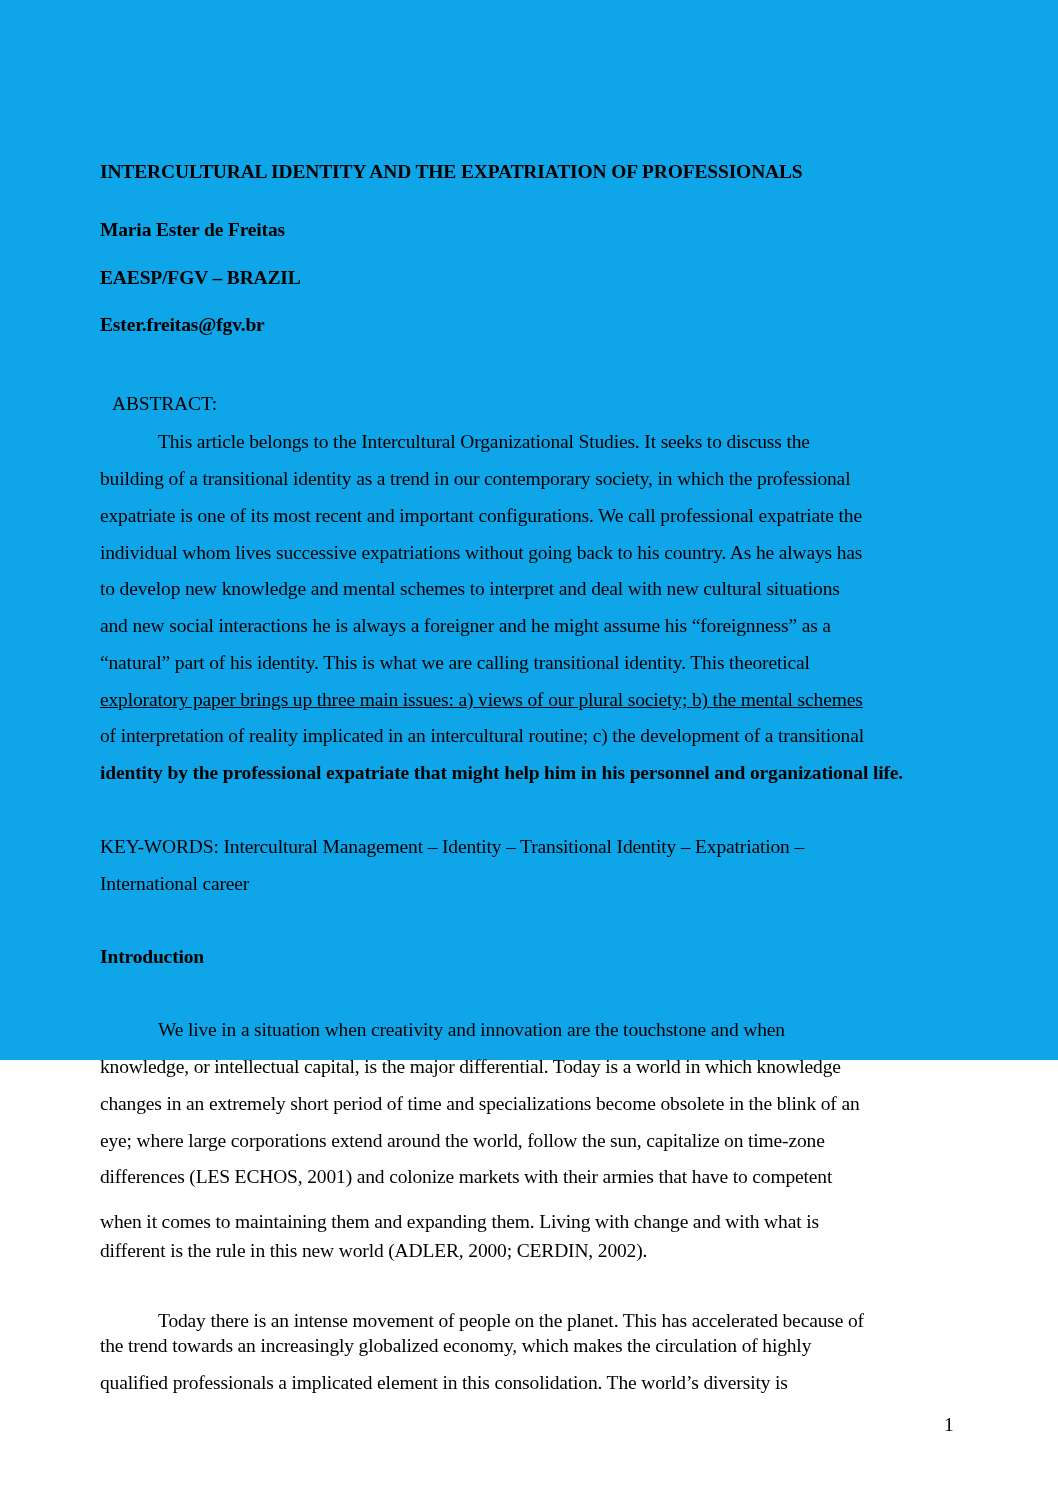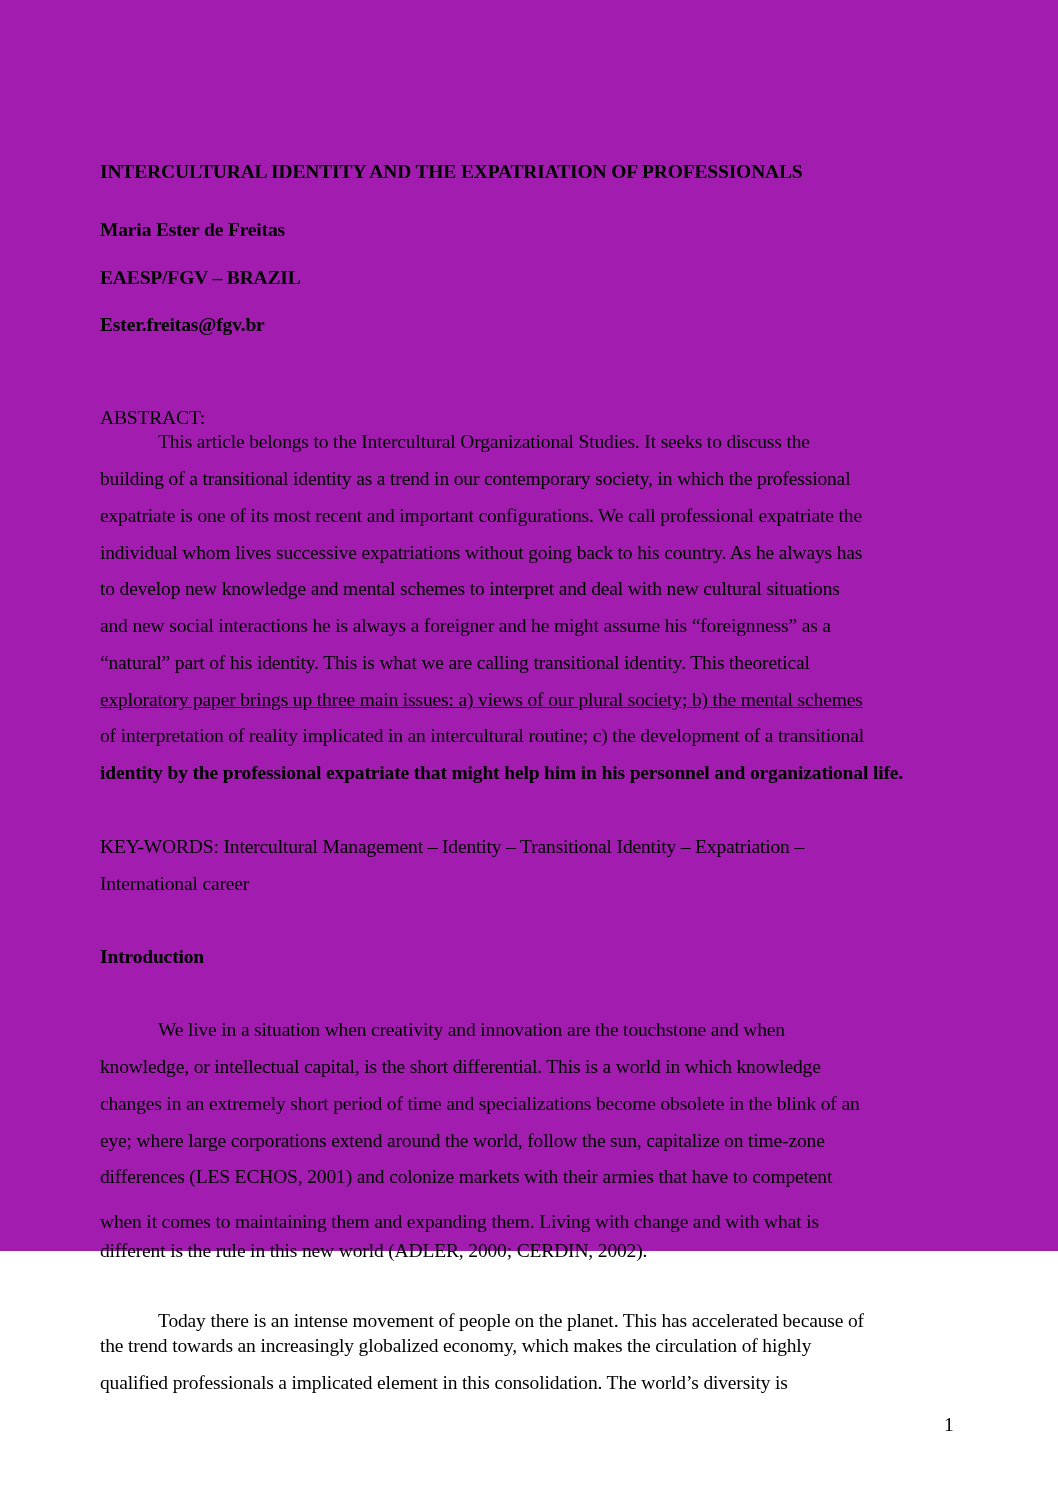"INTERCULTURAL IDENTITY AND THE" .page { background: #a21caf -> #0ea5e9; height: 1251px -> 1060px }
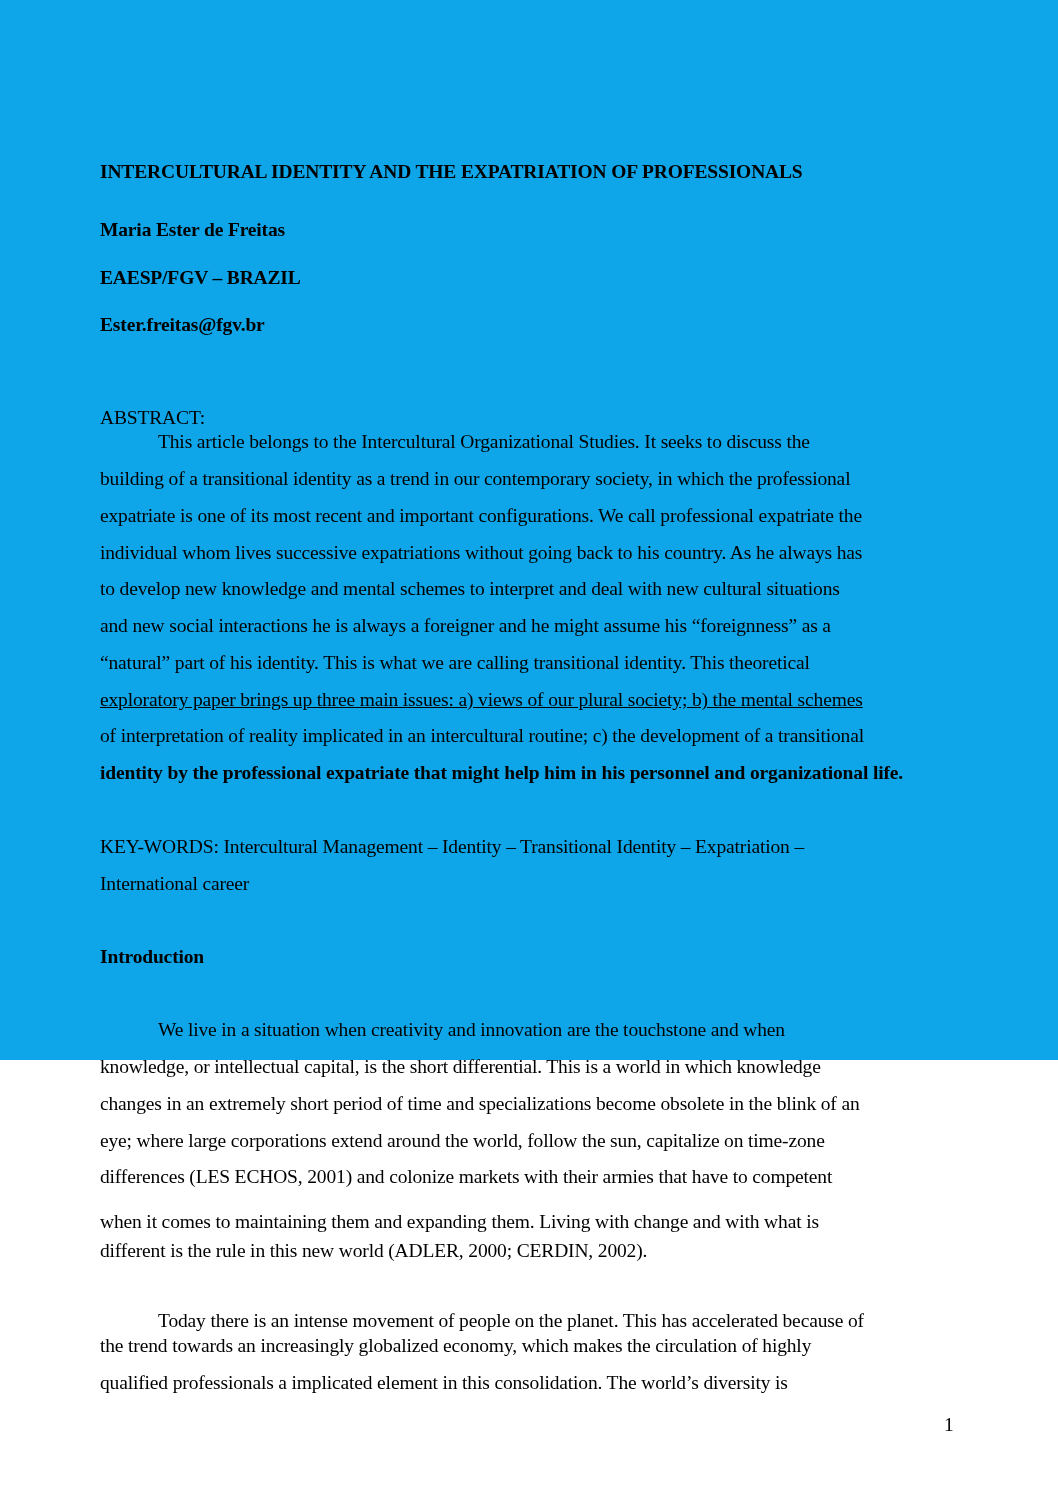"ABSTRACT:" div.ln { margin-left: none -> 12px; top: 406px -> 392px }
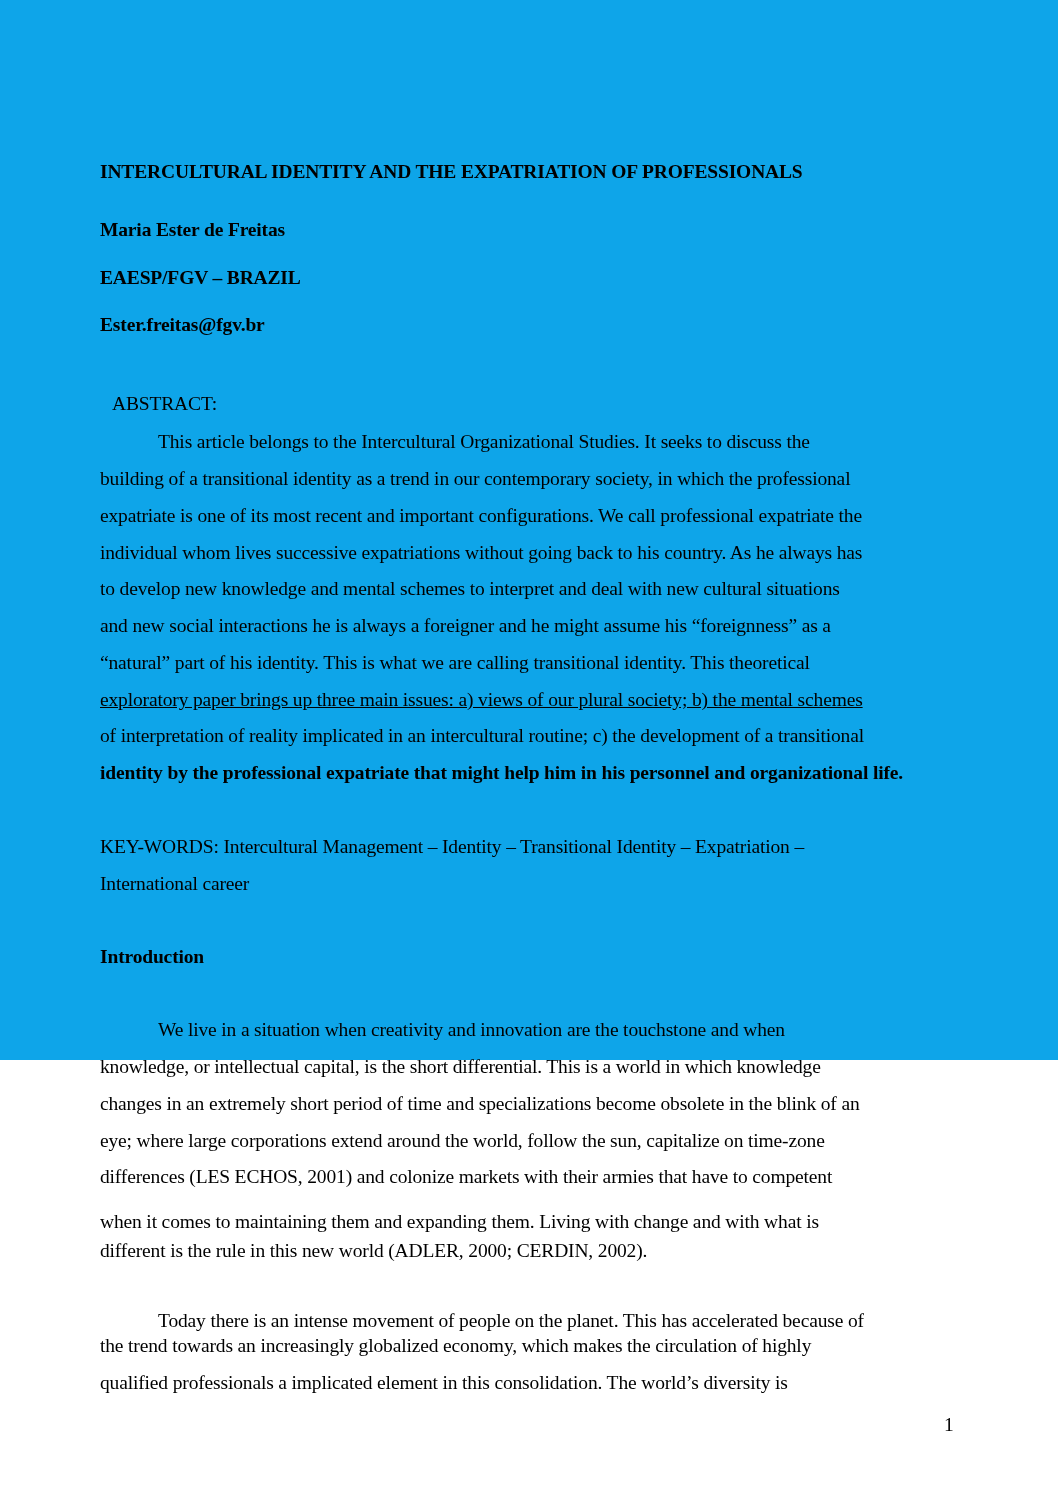"knowledge, or intellectual capital, is" div.ln { text: short differential. This -> major differential. Today }
